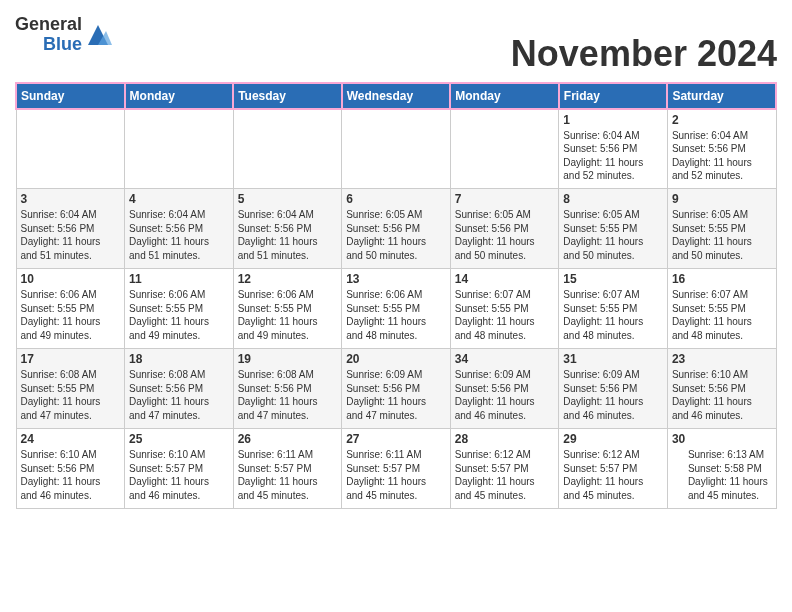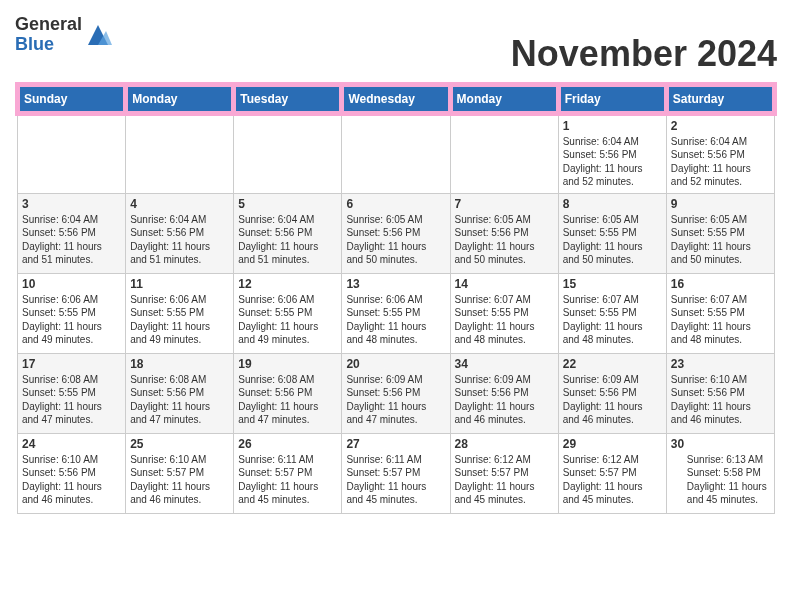"General" .logo-text { text-align: none -> right }
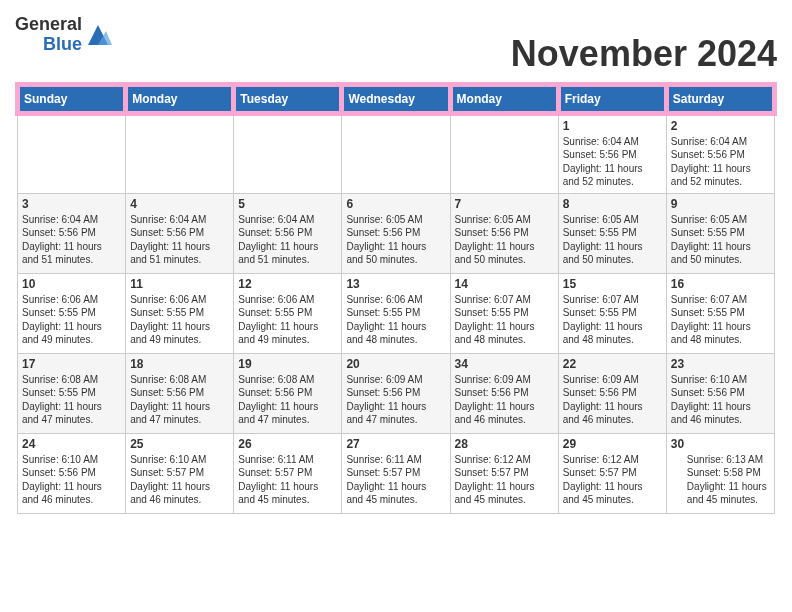"Sunday" .calendar thead tr th { border: 5px solid #f9a8d4 -> 2px solid #f9a8d4 }
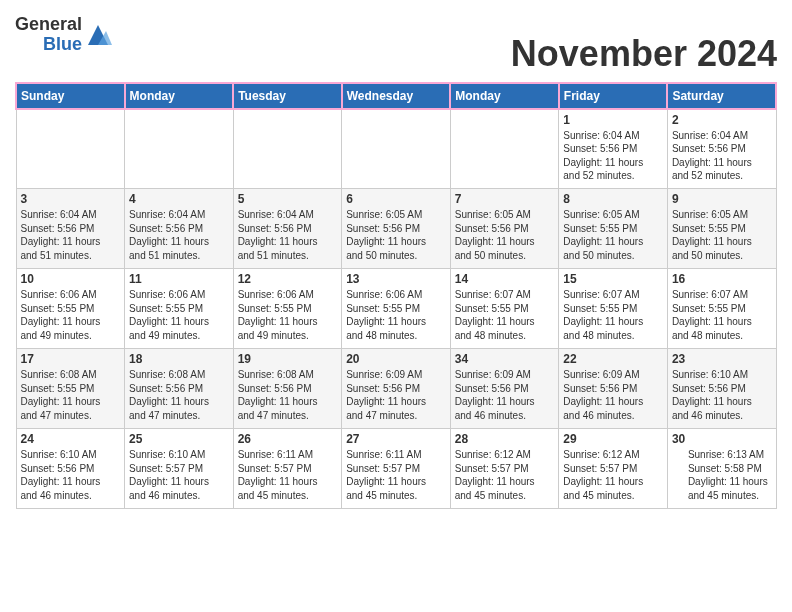"22" span.day-number { text: 22 -> 31 }
